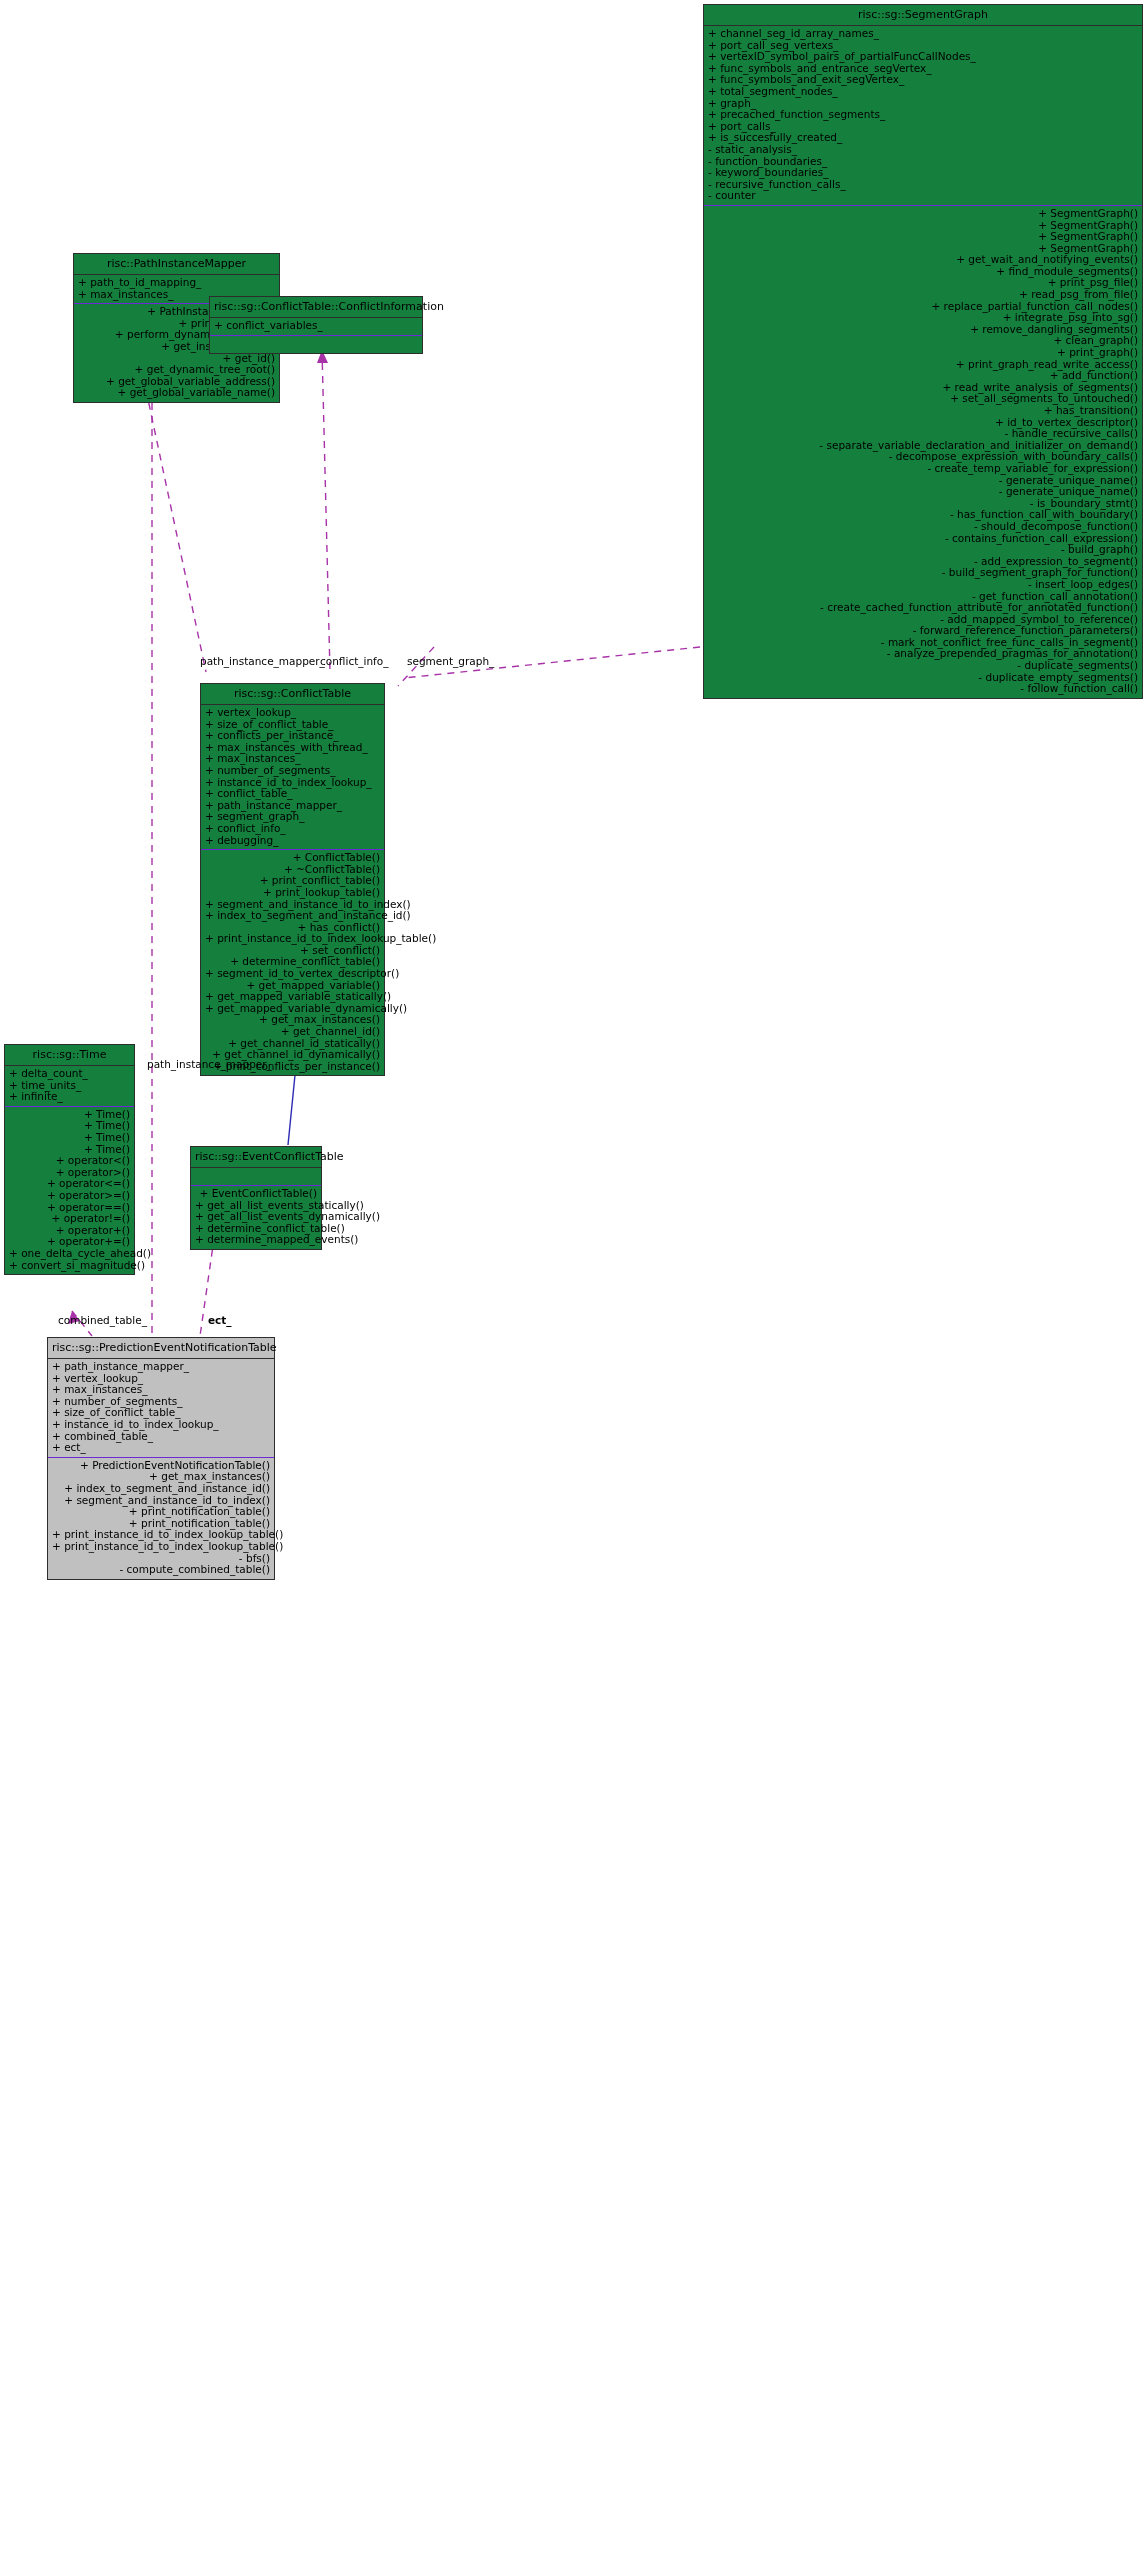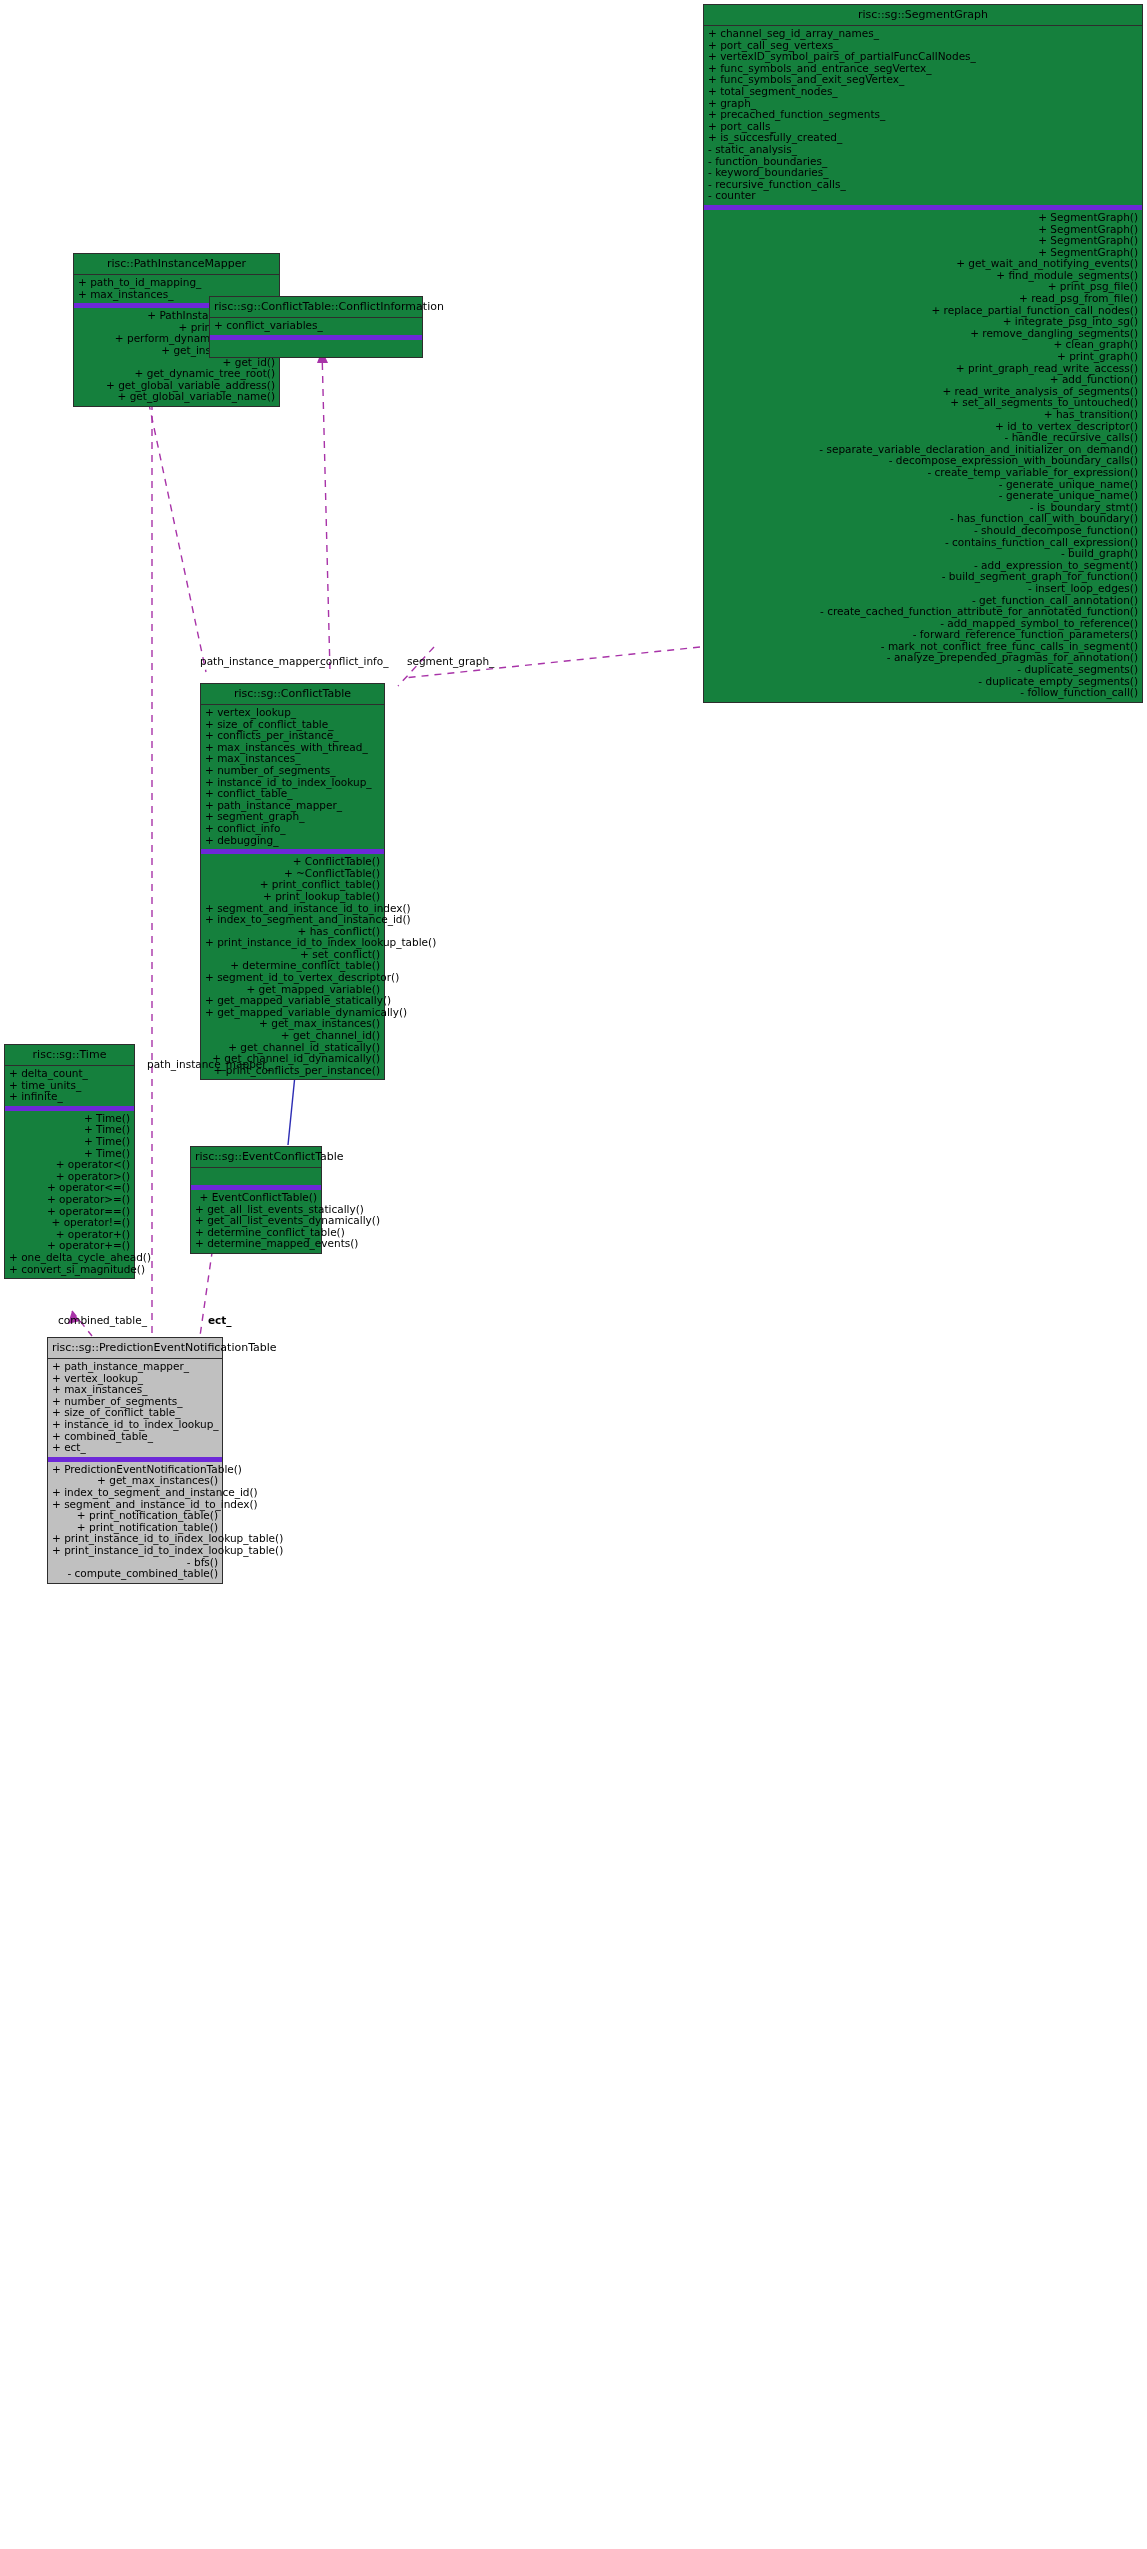"+ channel_seg_id_array_names_" .uml-section { border-bottom: 5px solid #6d28d9 -> 1px solid #6d28d9 }
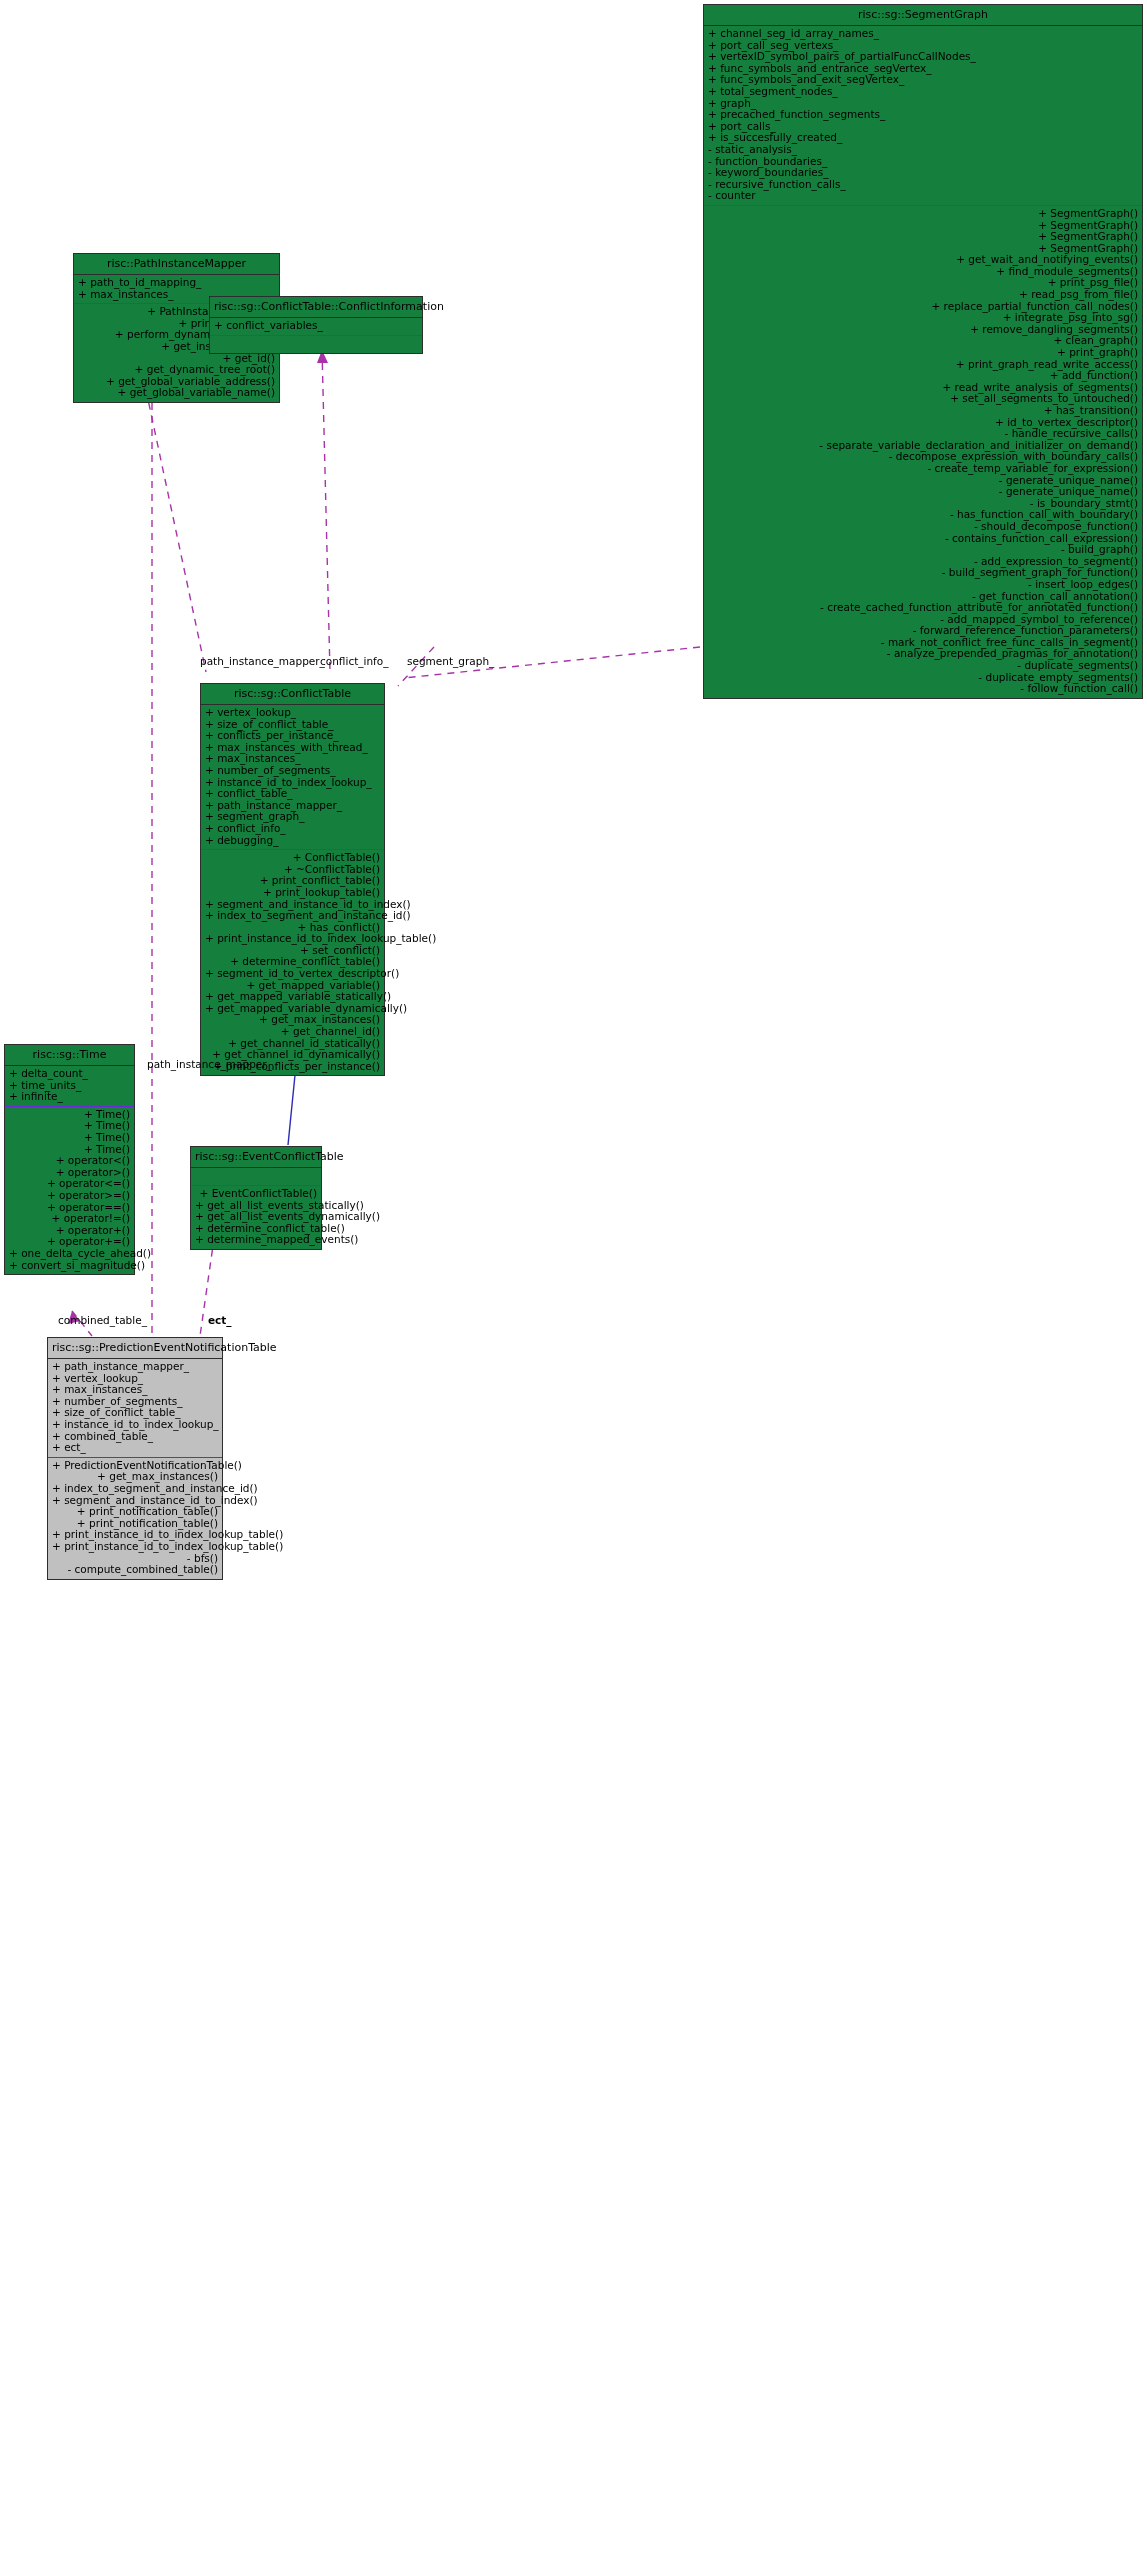"risc::sg::PredictionEventNotificationTab" div.umlbox { width: 176px -> 228px }
